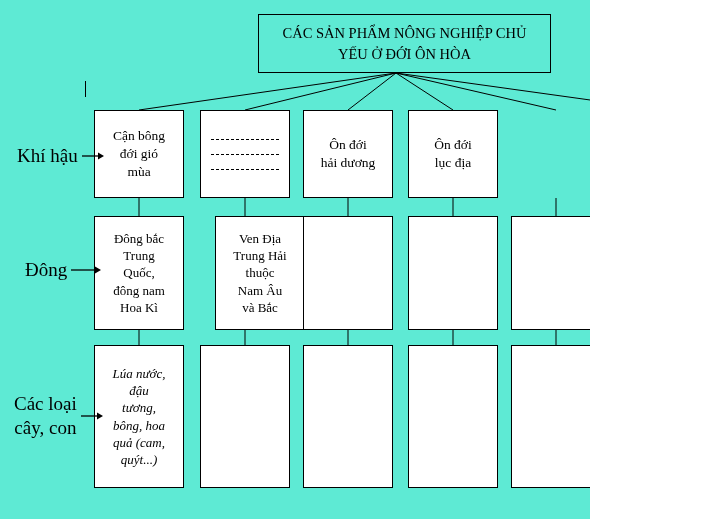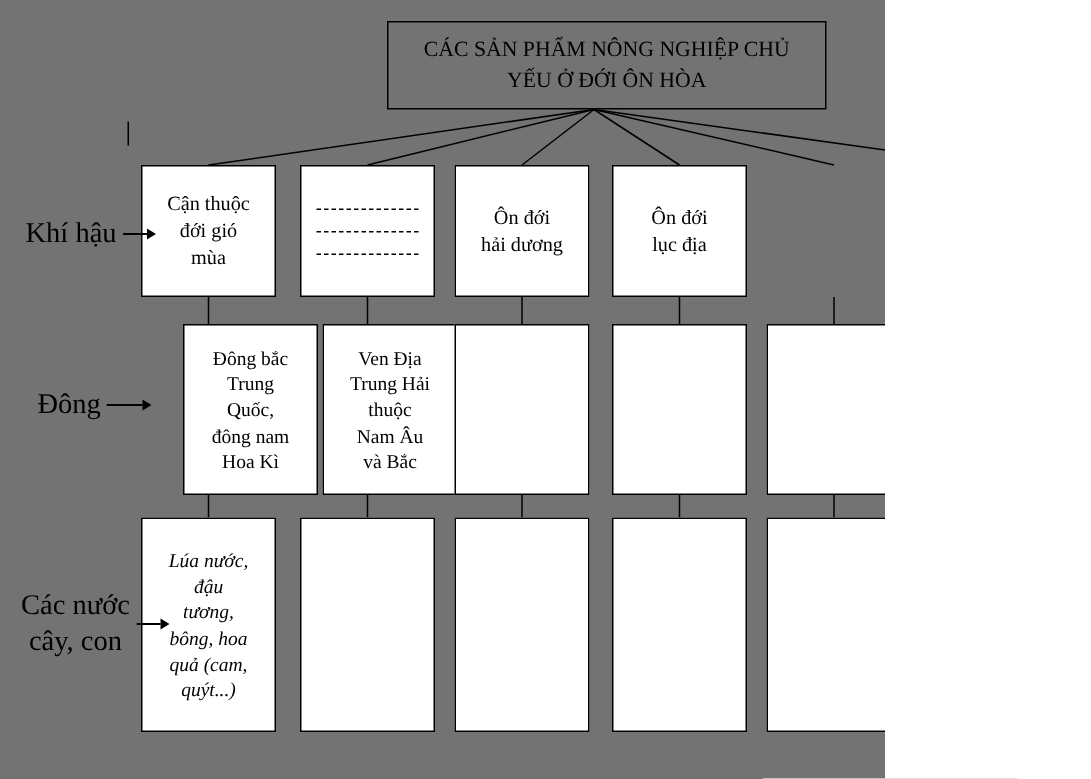"CÁC SẢN PHẨM NÔNG NGHIỆP" #page { background: #737373 -> #5eead4 }
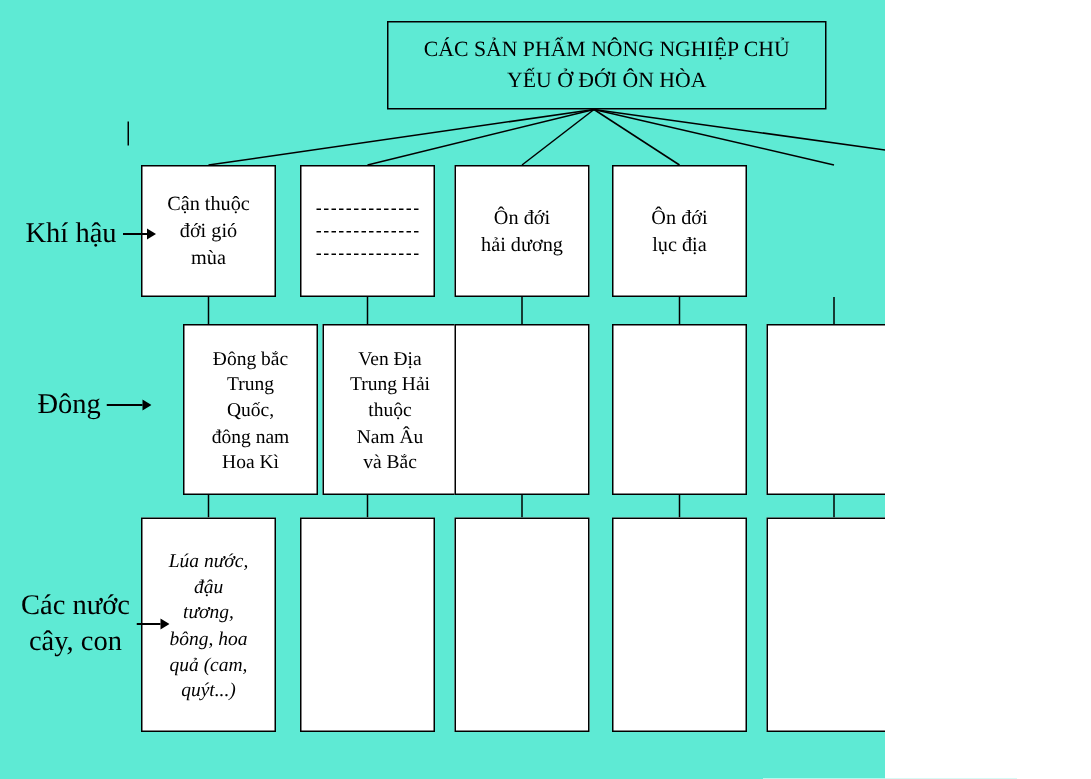"Cận thuộc" div.node-text { text: thuộc -> bông }
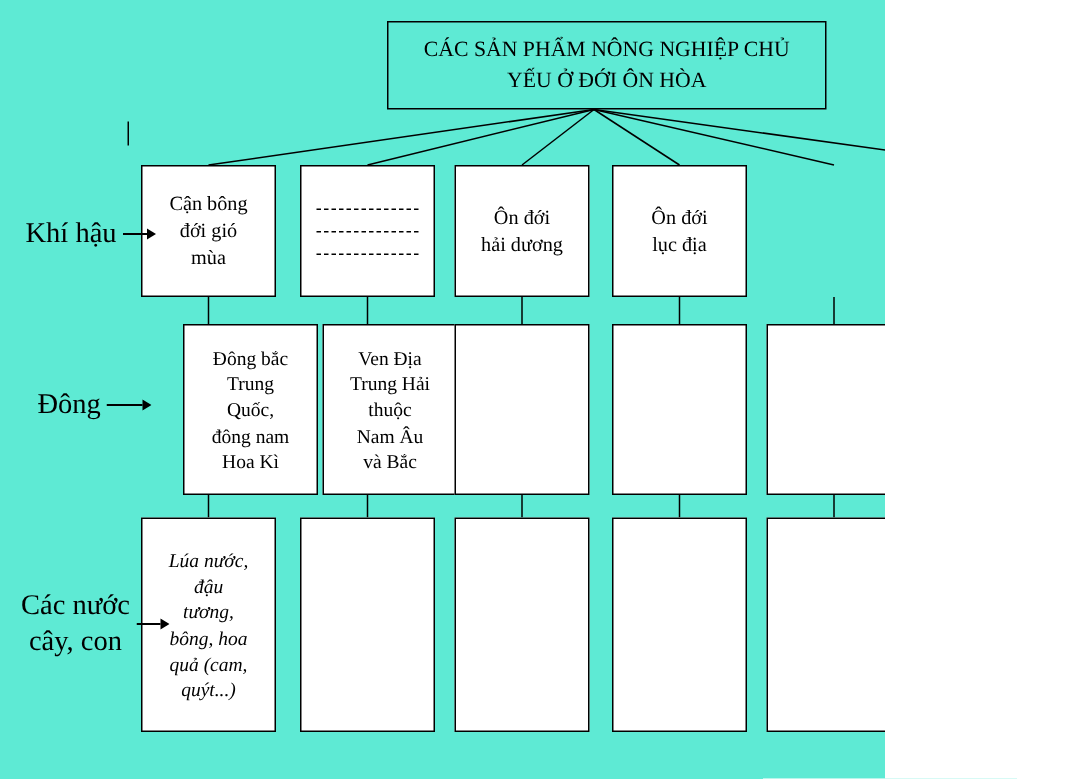"Đông bắc" div.node { margin-left: 28px -> none }
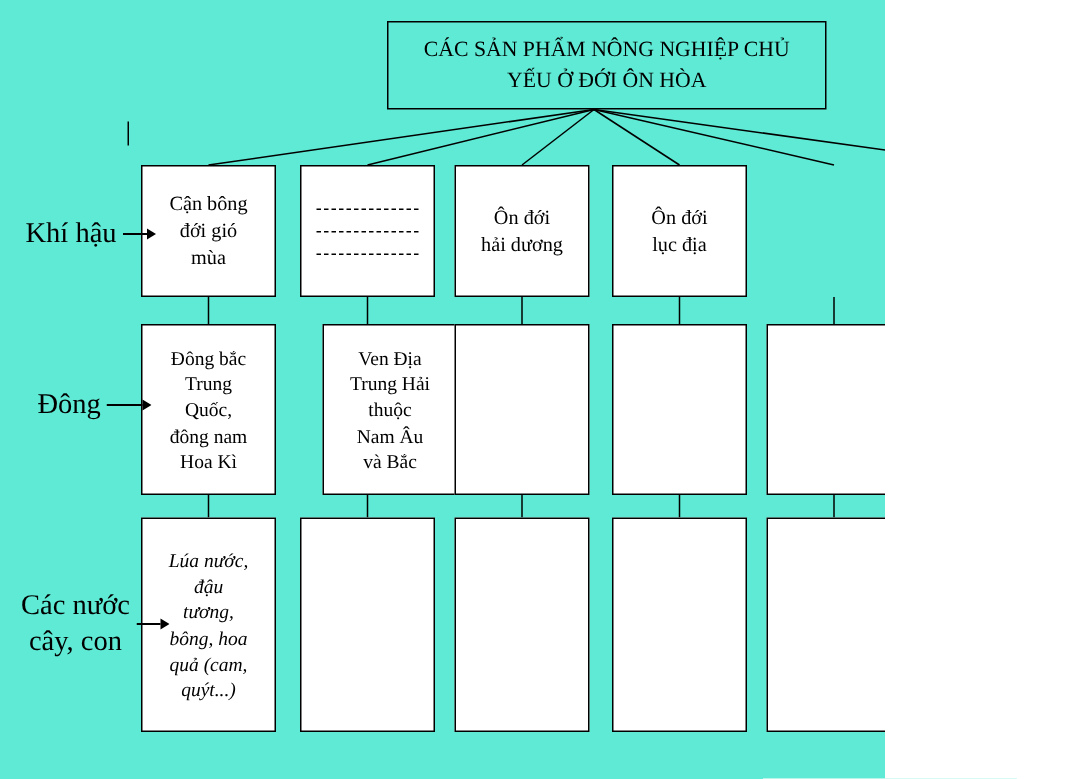"Các nước" span.label-text { text: nước -> loại }
